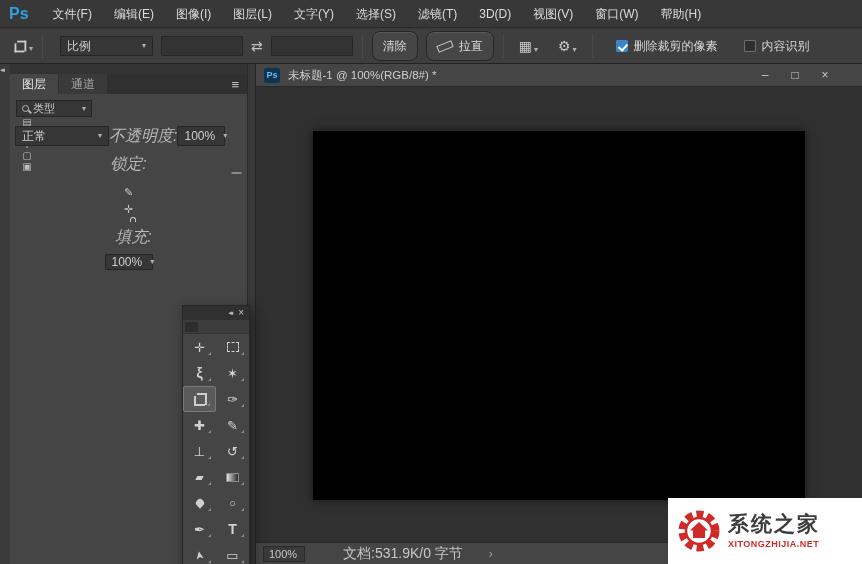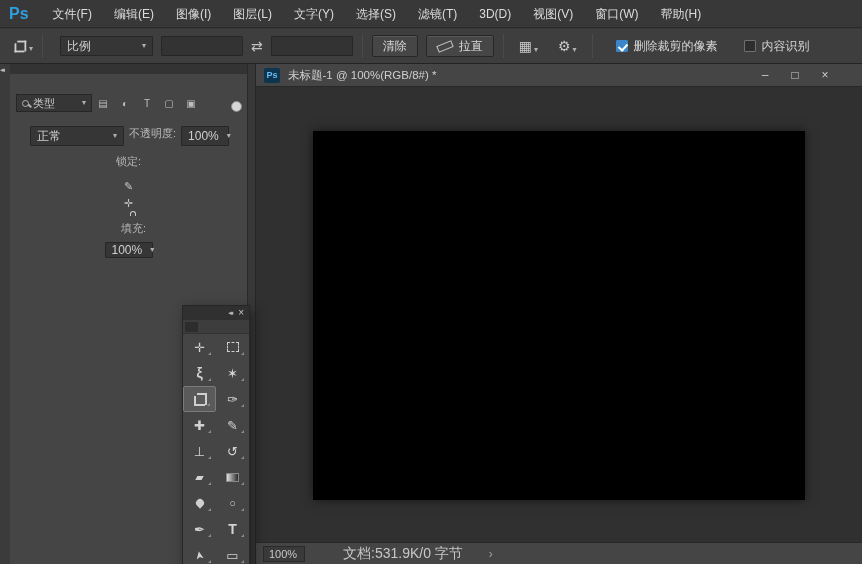"清除" .obtn { border-radius: 2px -> 8px; height: 22px -> 30px }
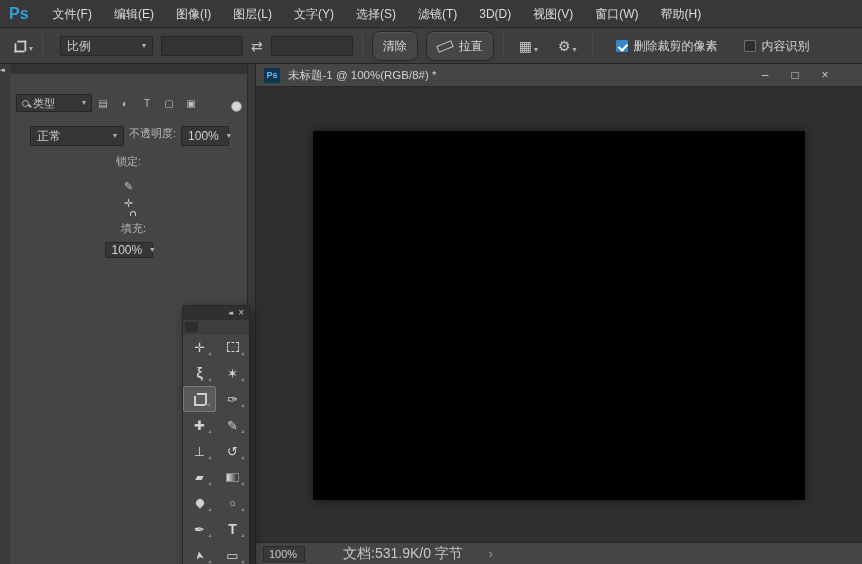"图层" div.tabsbar { html: none -> <div> <span>图层</span> <span>通道</span> <span>≡</span> </div> }
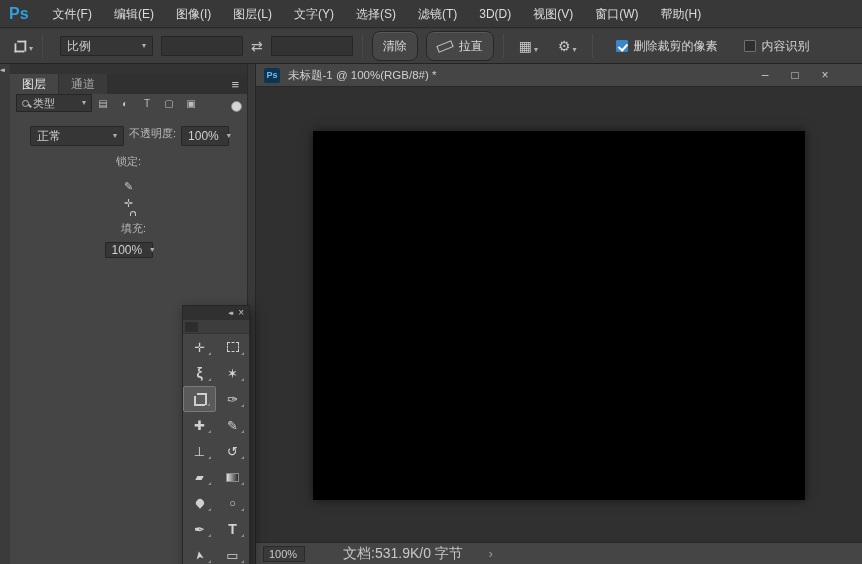"类型" .frow { align-items: flex-end -> flex-start; flex-direction: none -> column; top: 28px -> 36px }
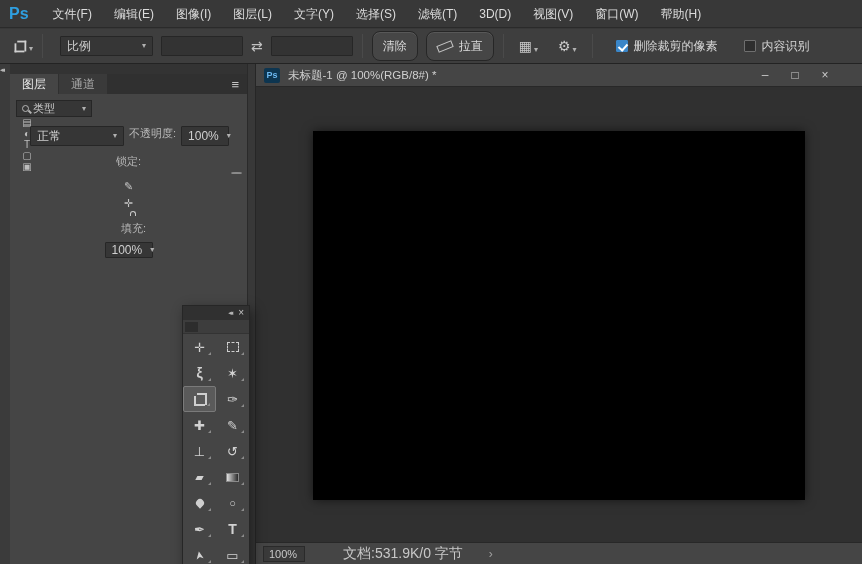"正常" .brow { align-items: flex-start -> center; gap: 5px -> none; left: 20px -> 5px }
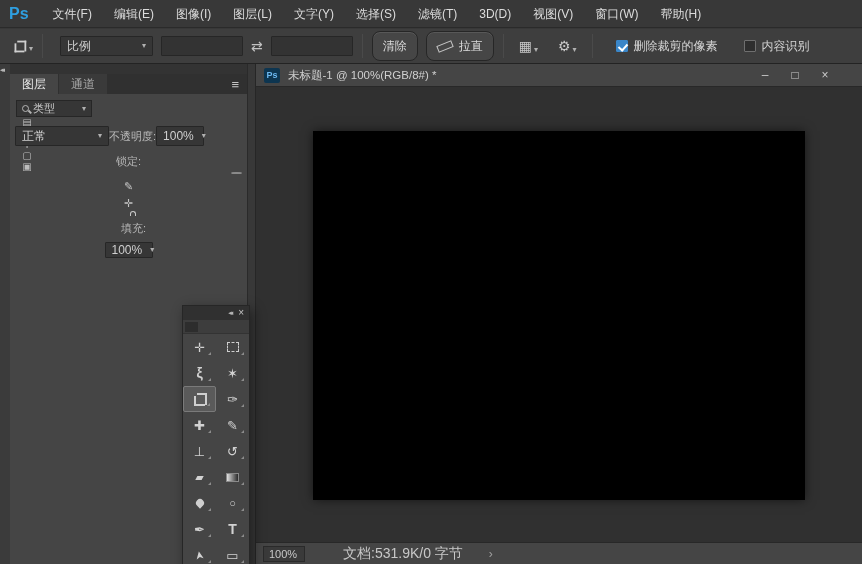"不透明度:" .small-label { font-size: 11px -> 16px; font-style: none -> italic }
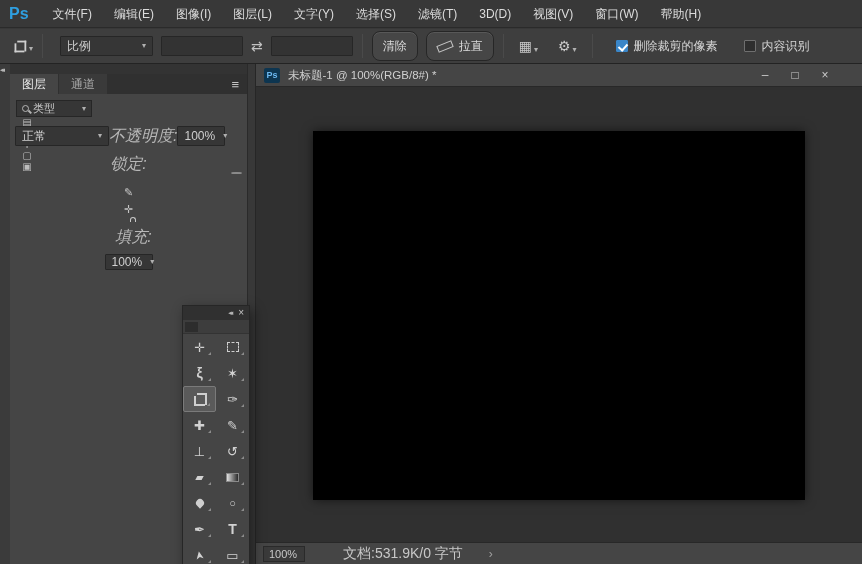"系统之家" div.watermark { html: none -> <div> <svg> <circle></circle> <circle></circle> <path></path> </svg> <span> <span>系统之家</span> <span>XITONGZHIJIA.NET</span> </span> </div> }
